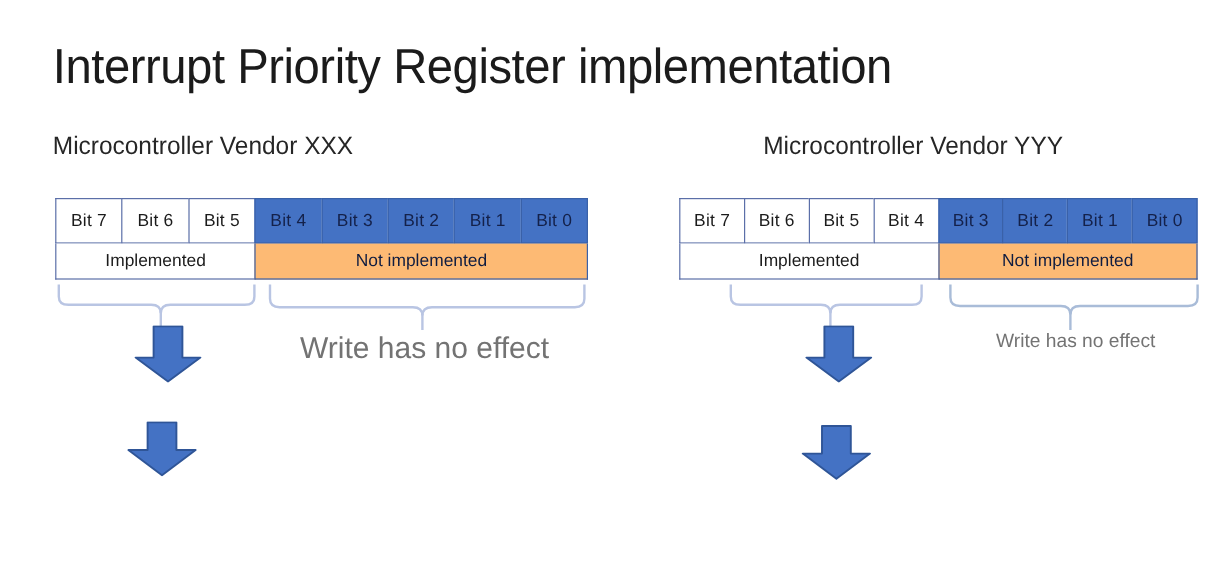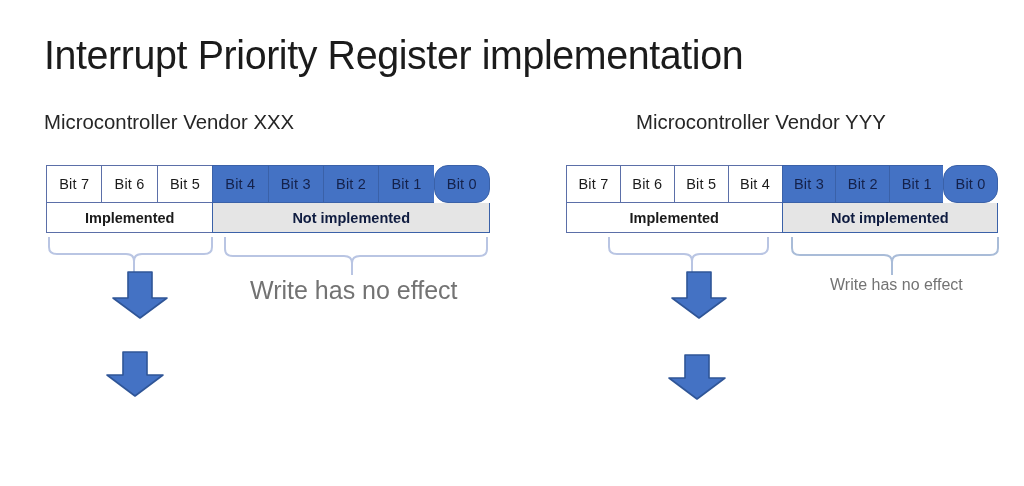"Bit 0" .bit-cell:last-child { border-radius: 14px -> none }
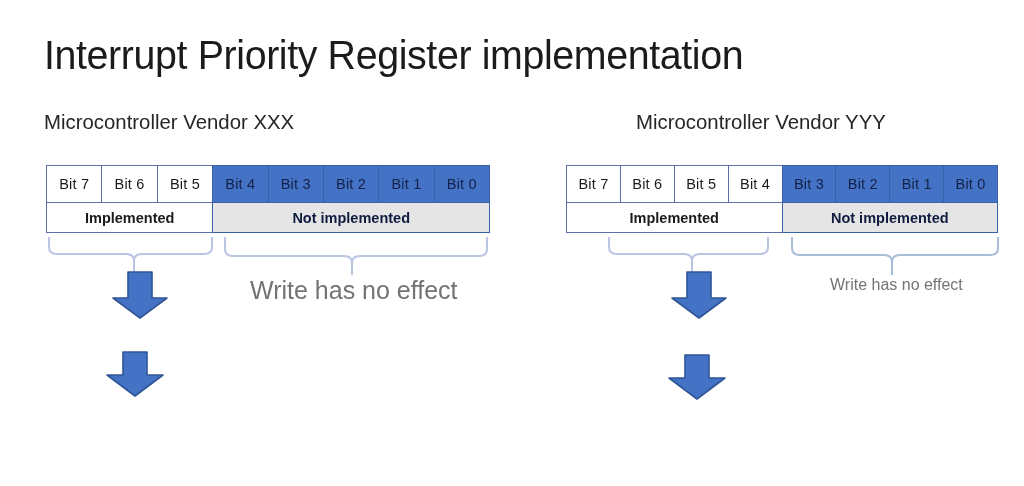"Implemented" .status-row { font-weight: bold -> none }
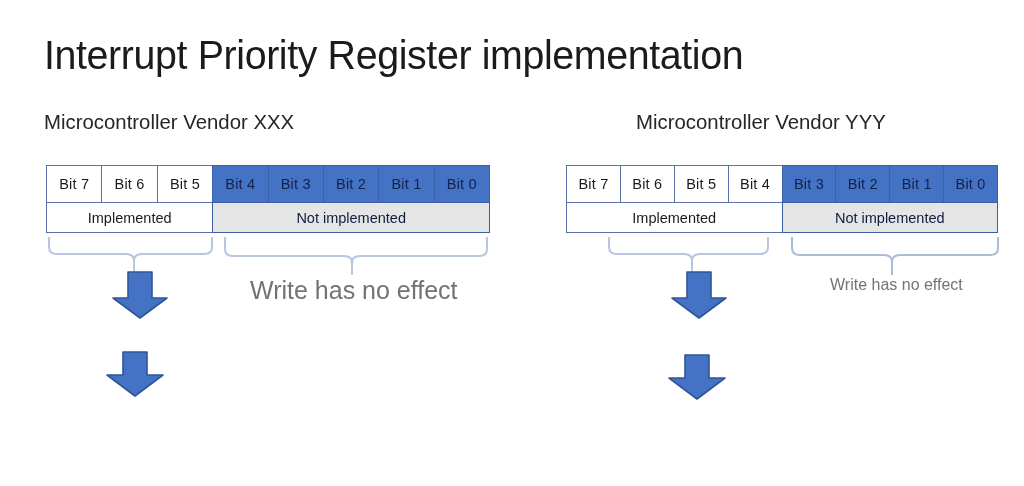"Not implemented" .status-cell.notimplemented { background: #e5e5e5 -> #fdba74 }
